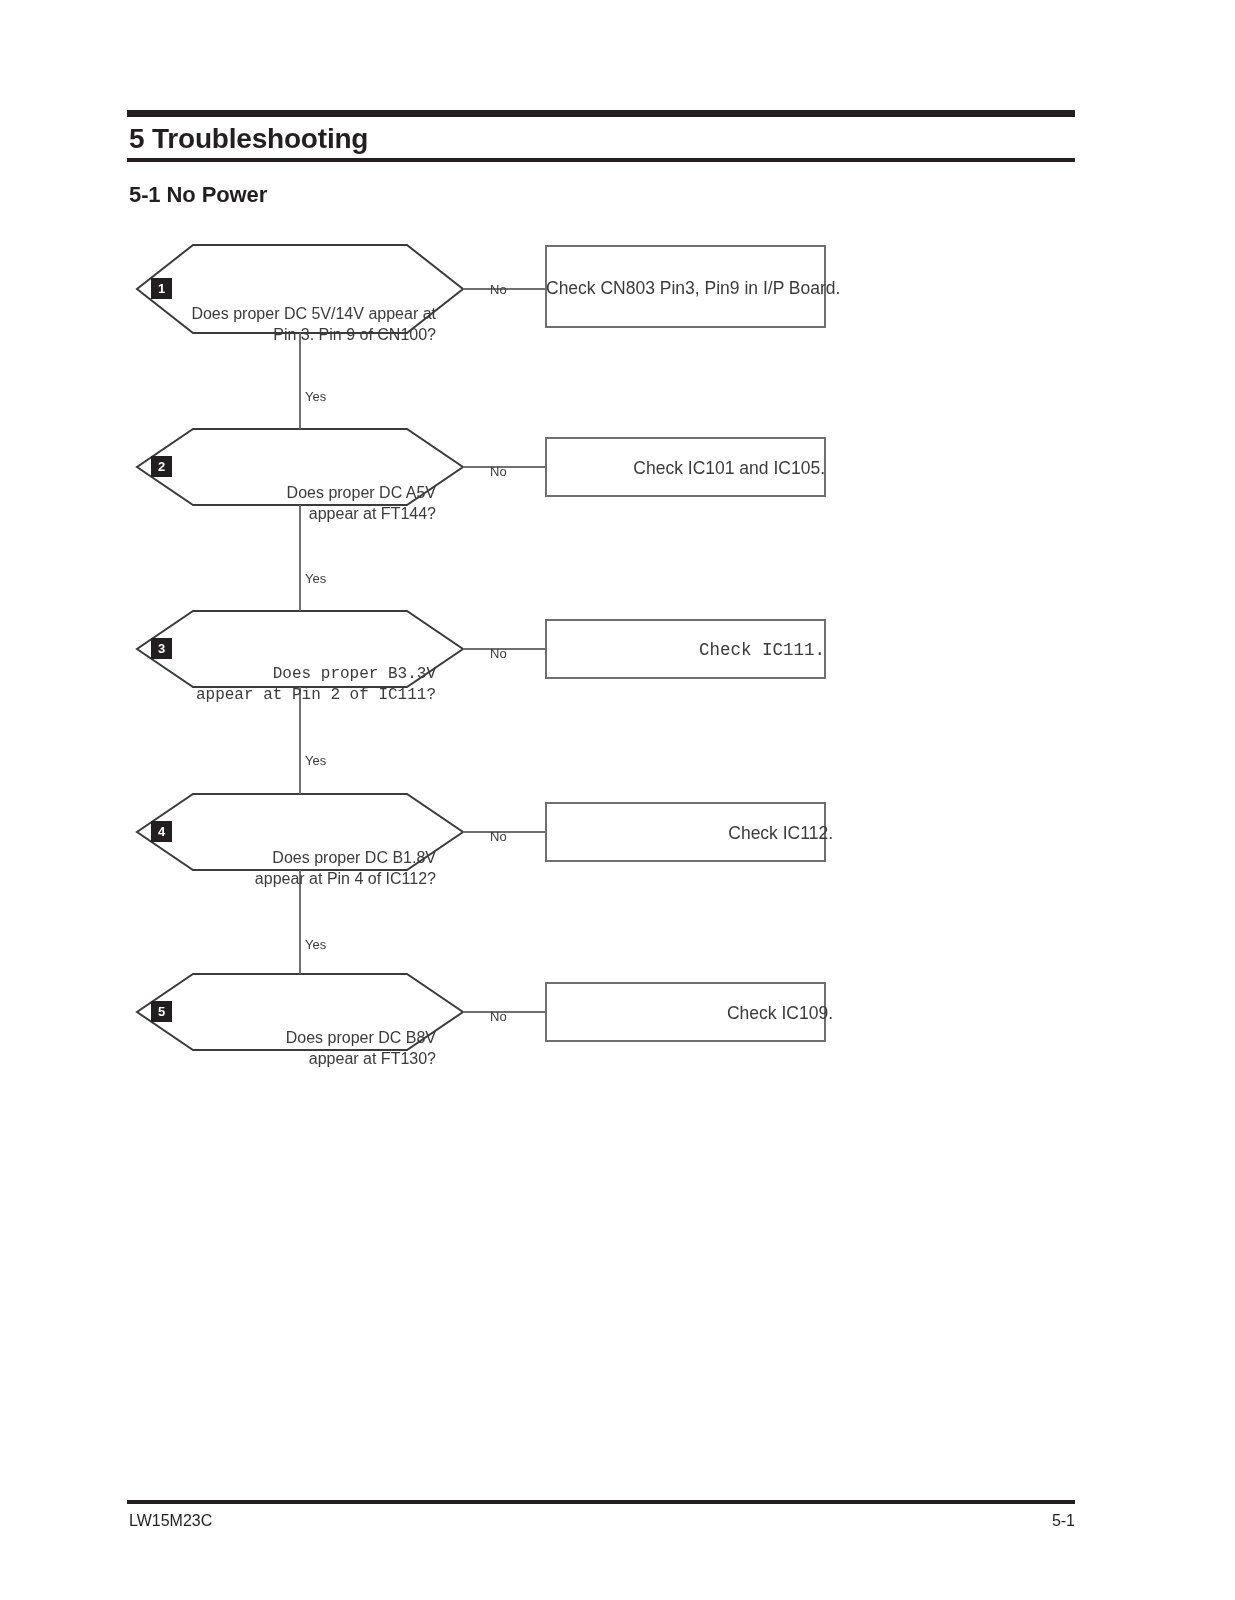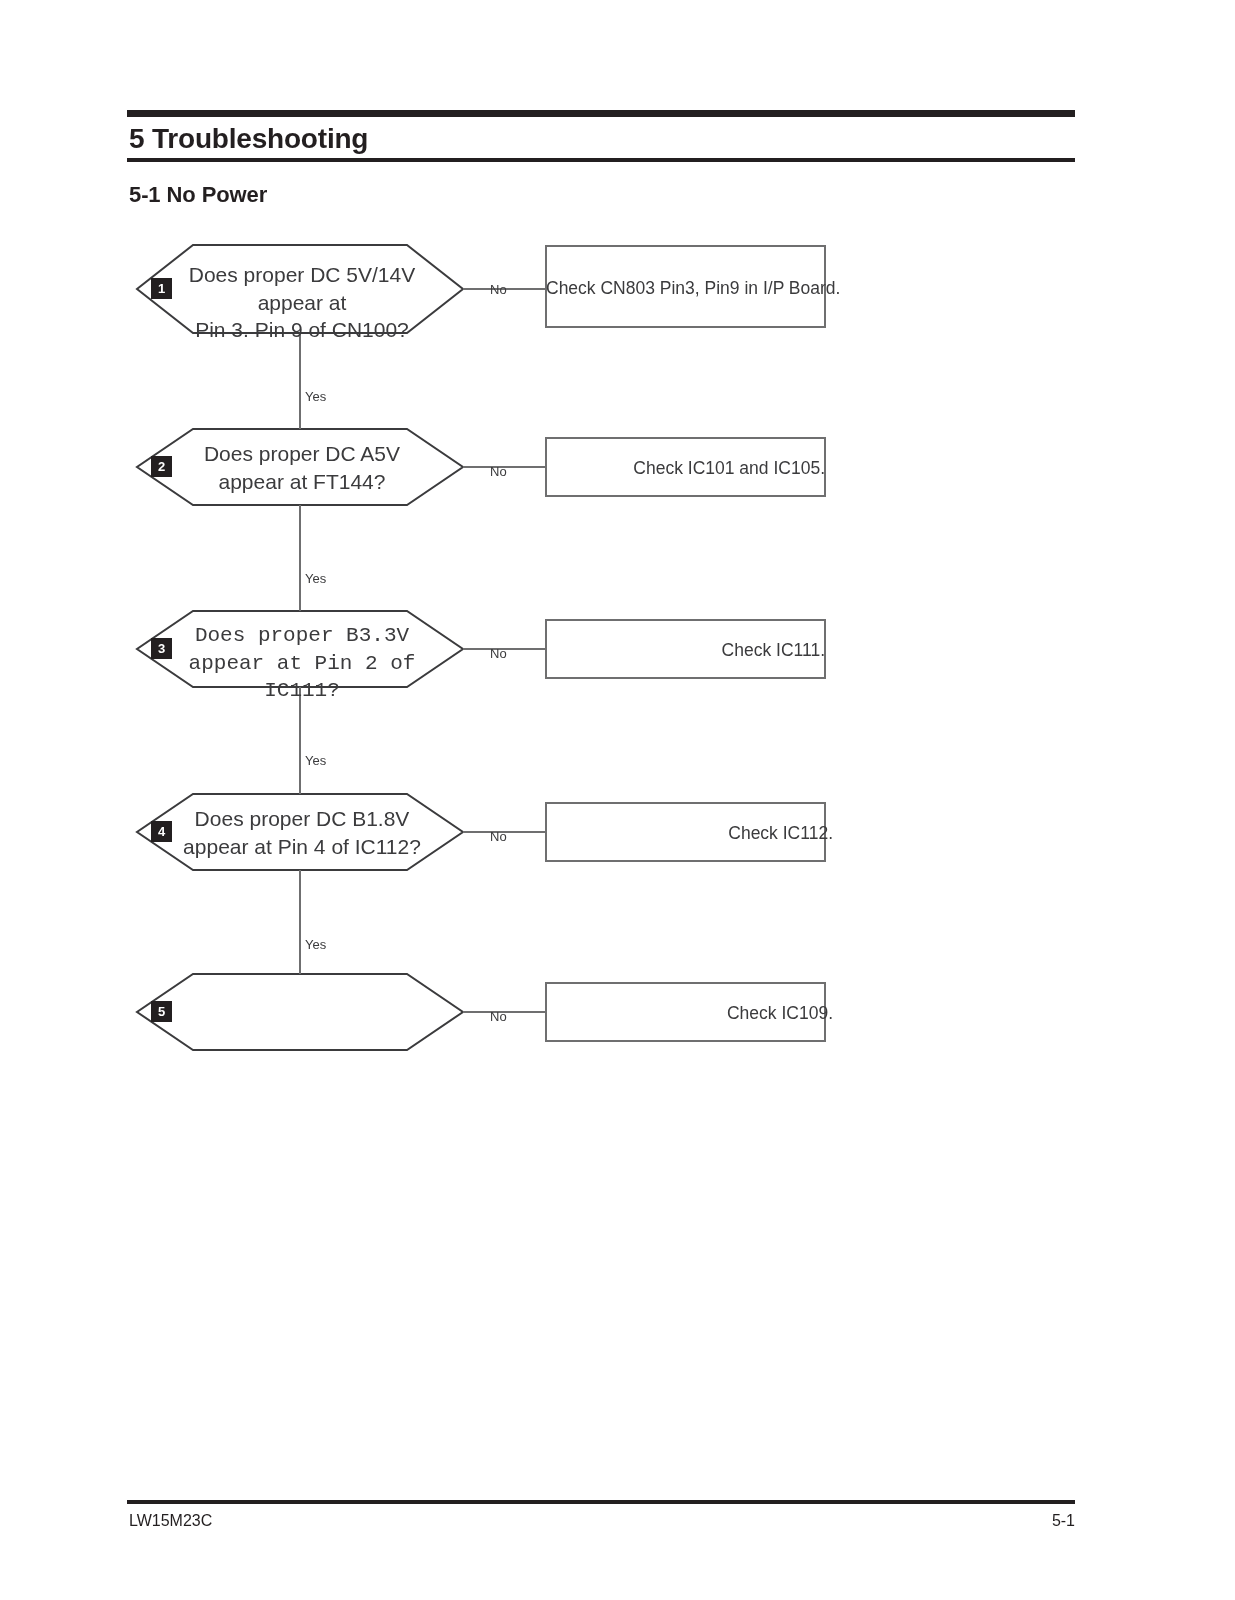"Does proper DC 5V/14V appear" .hex-text { font-size: 21px -> 16px; margin-top: none -> 42px; text-align: center -> right }
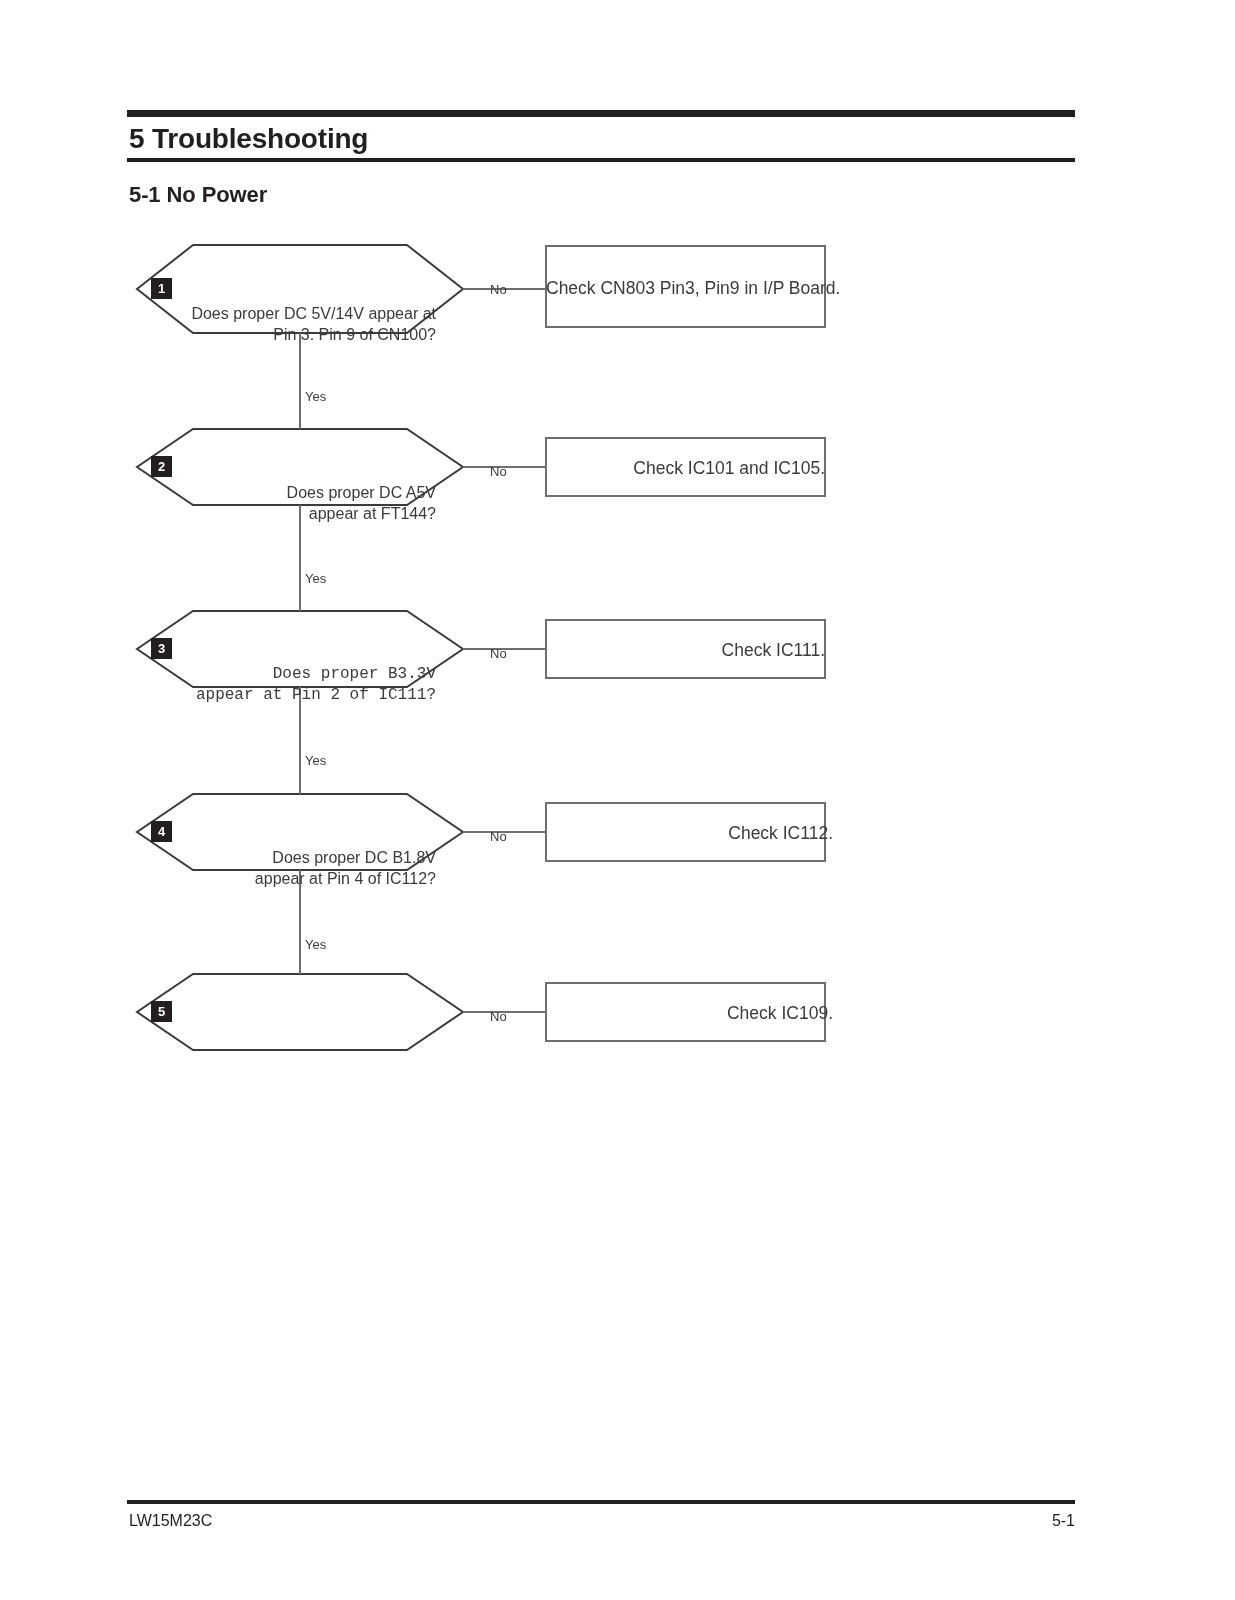"Check IC111." div.action-text { font-family: none -> Liberation Mono, monospace }
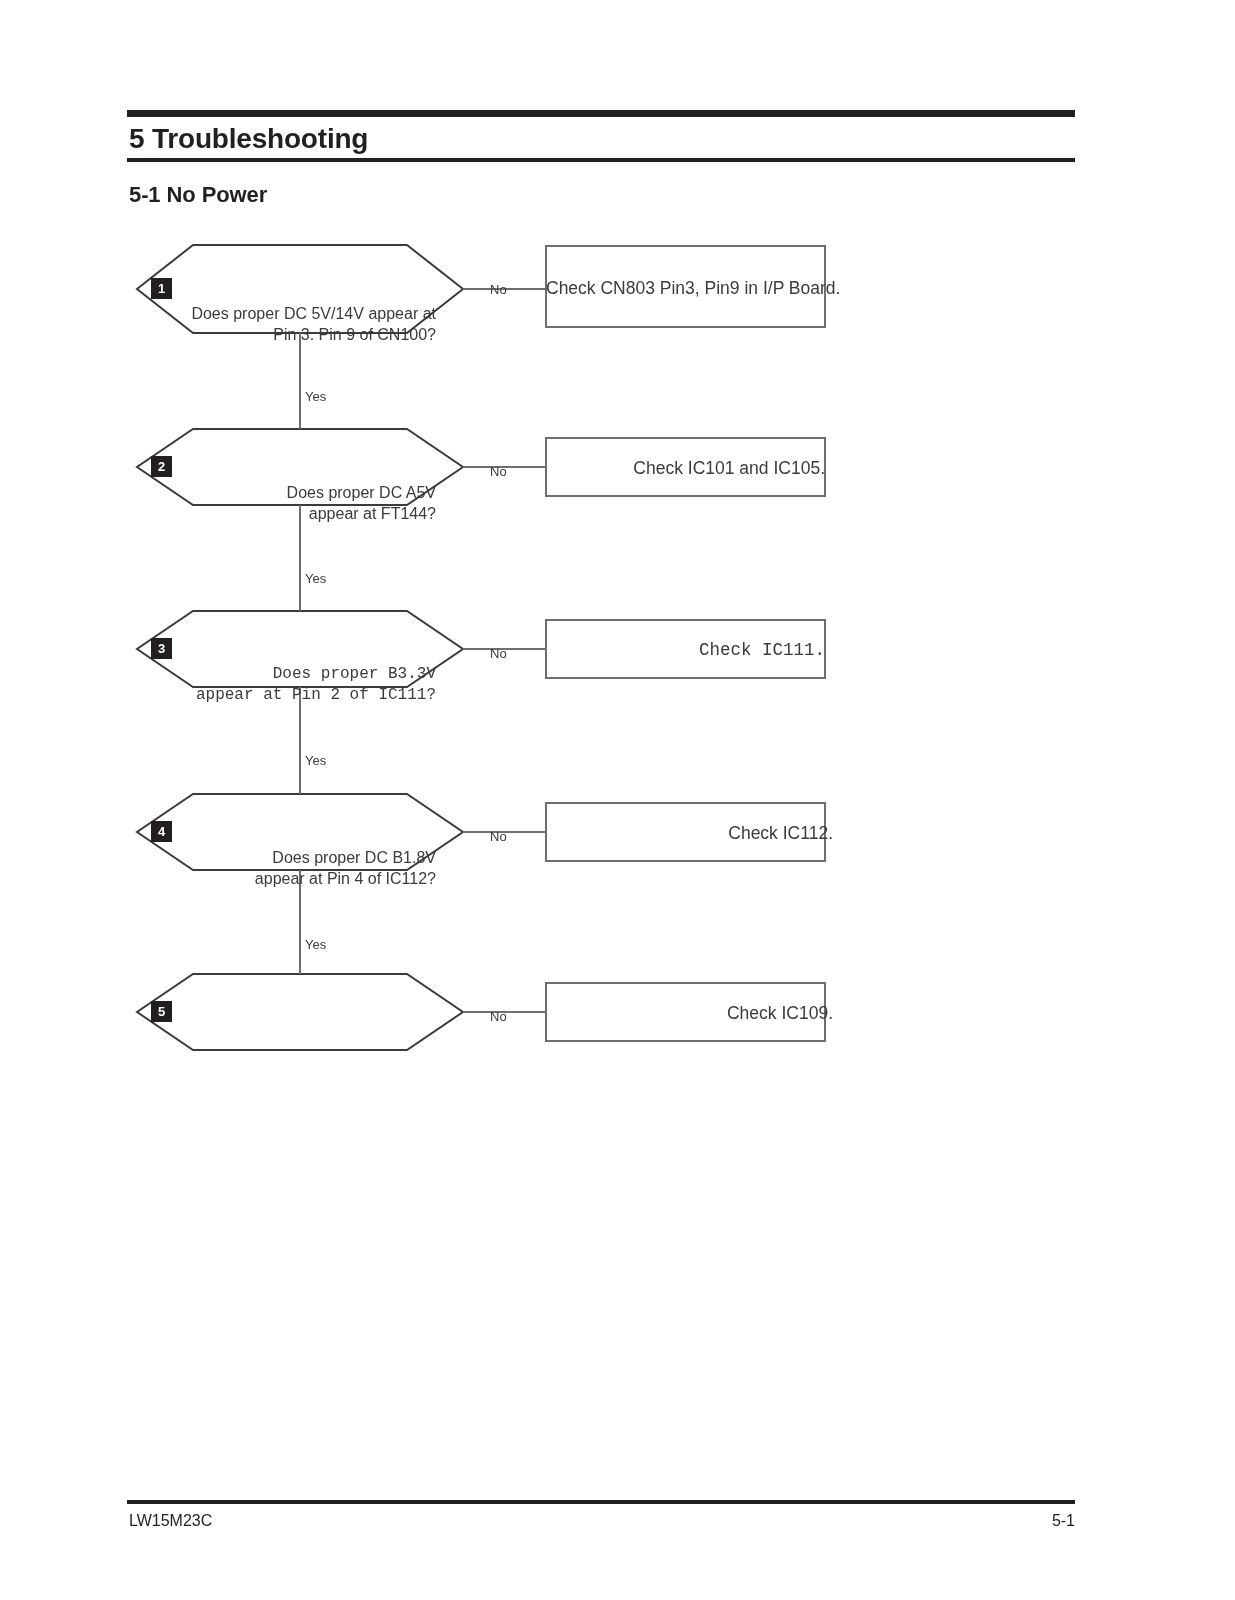"Does proper DC B8V" div.hex-text { html: none -> <div>Does proper DC B8V appear at FT130?</div> }
